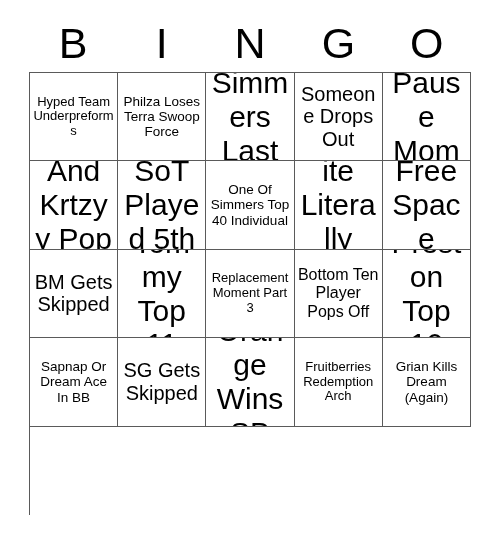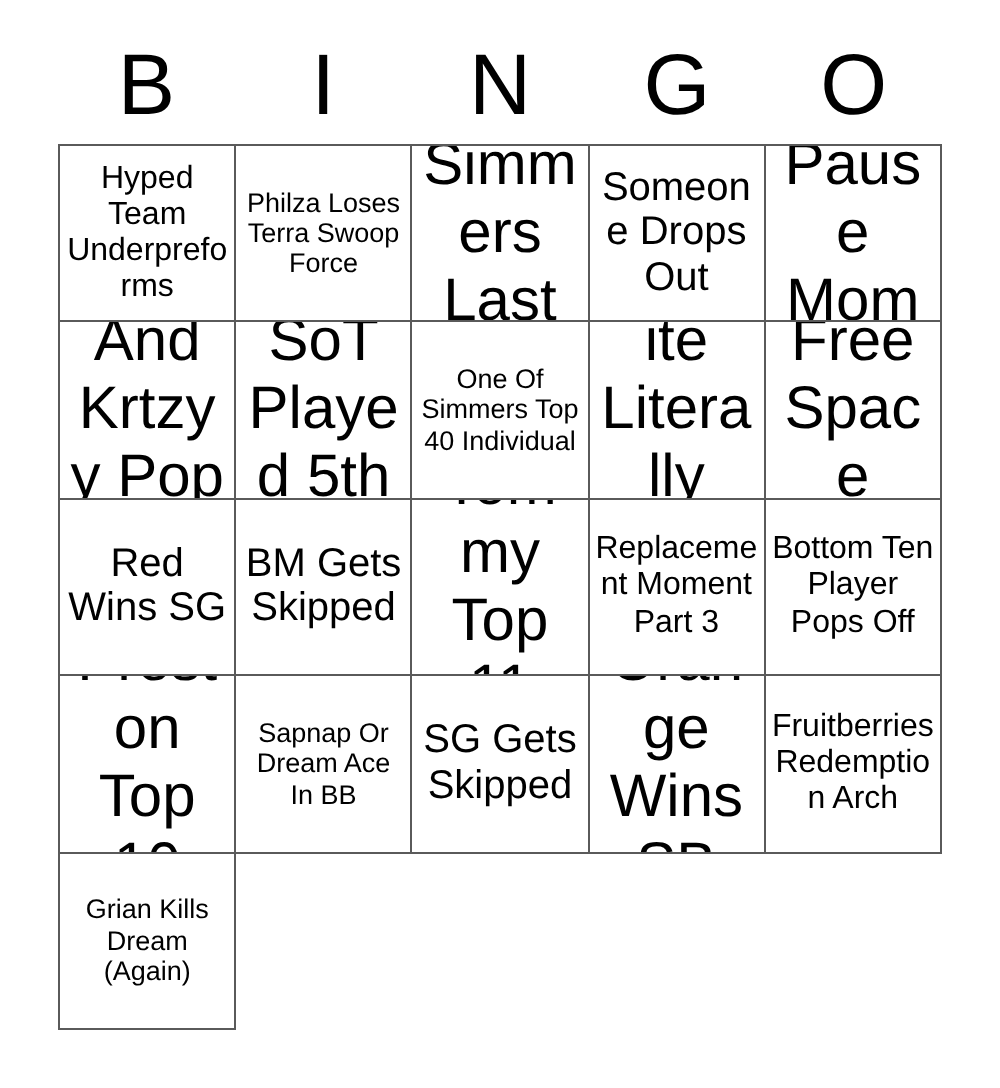"Hyped Team Underpreforms" .fs-xs { font-size: 16px -> 13px }
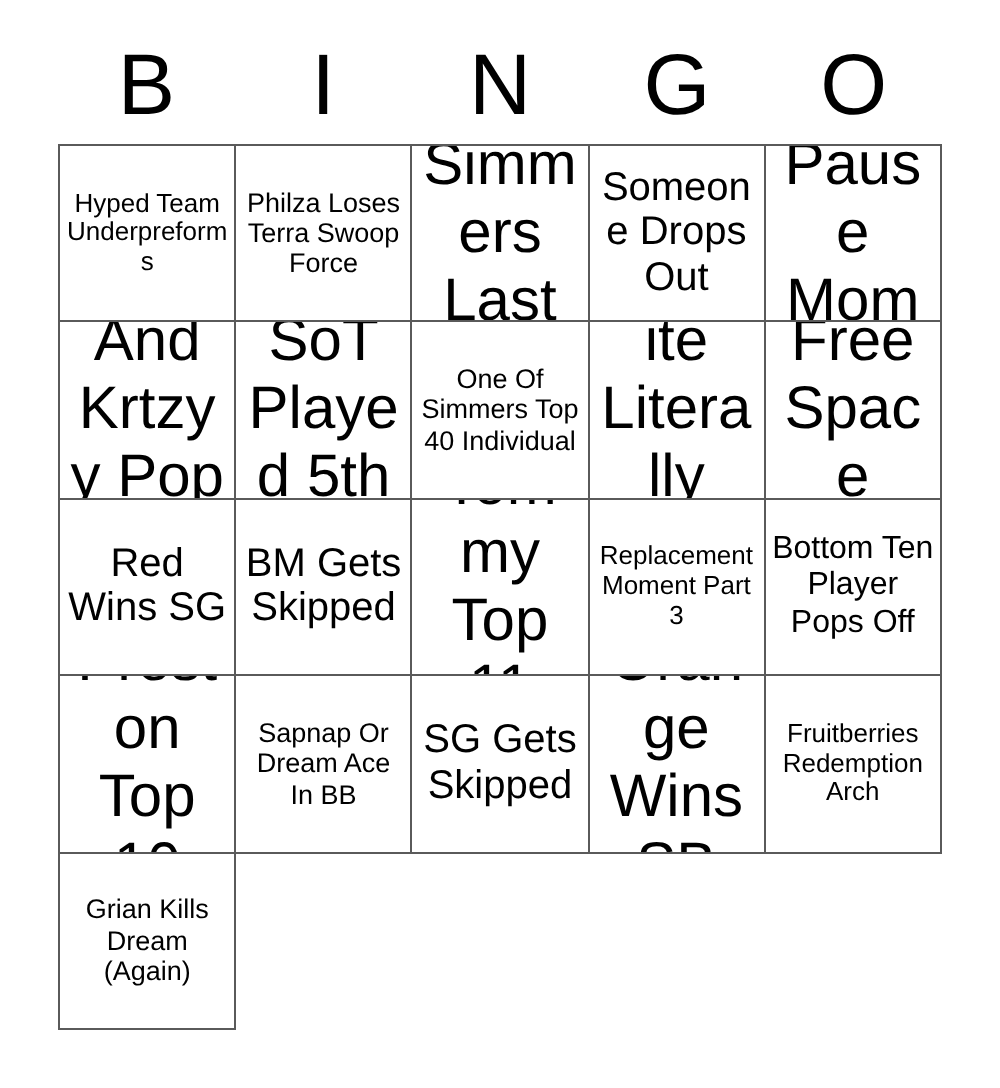"Red Wins SG" div.cell { html: <div> <span>Red Wins SG</span> </div> -> none }
